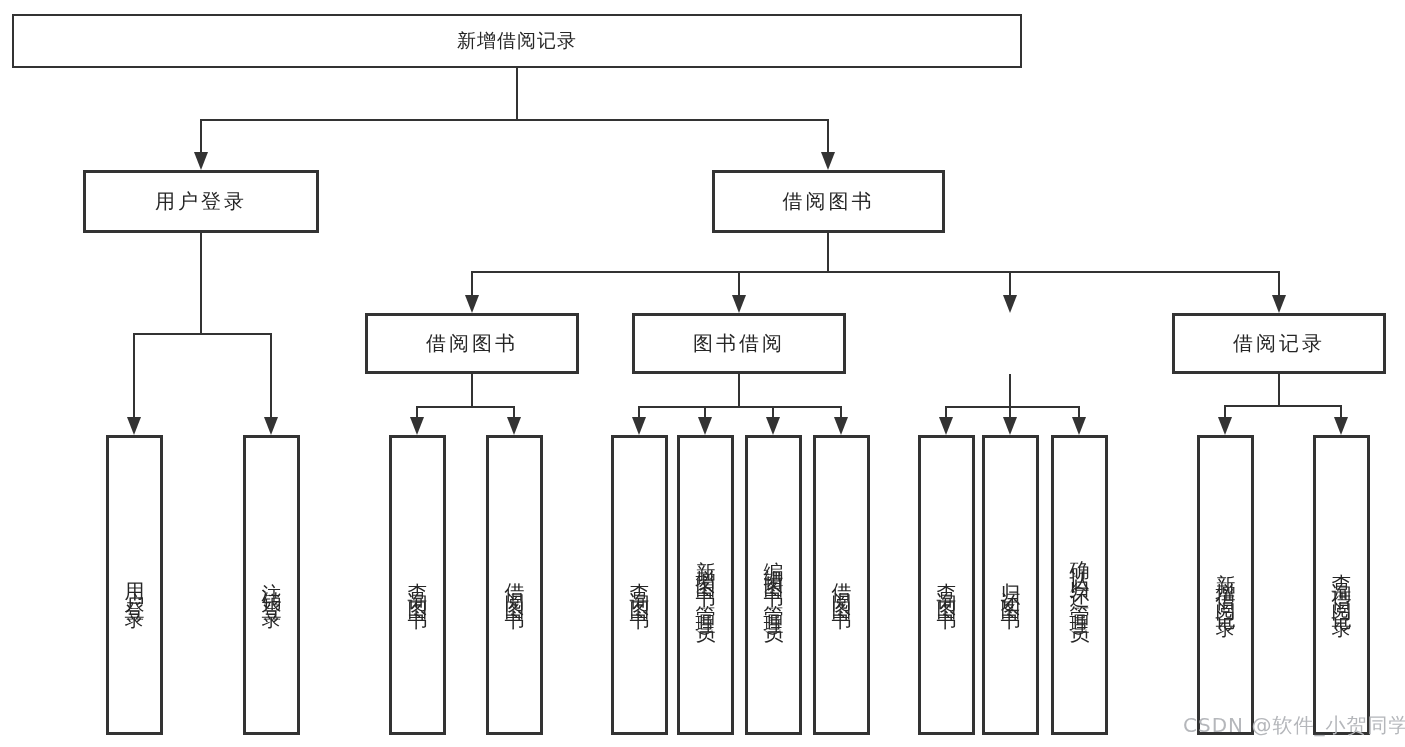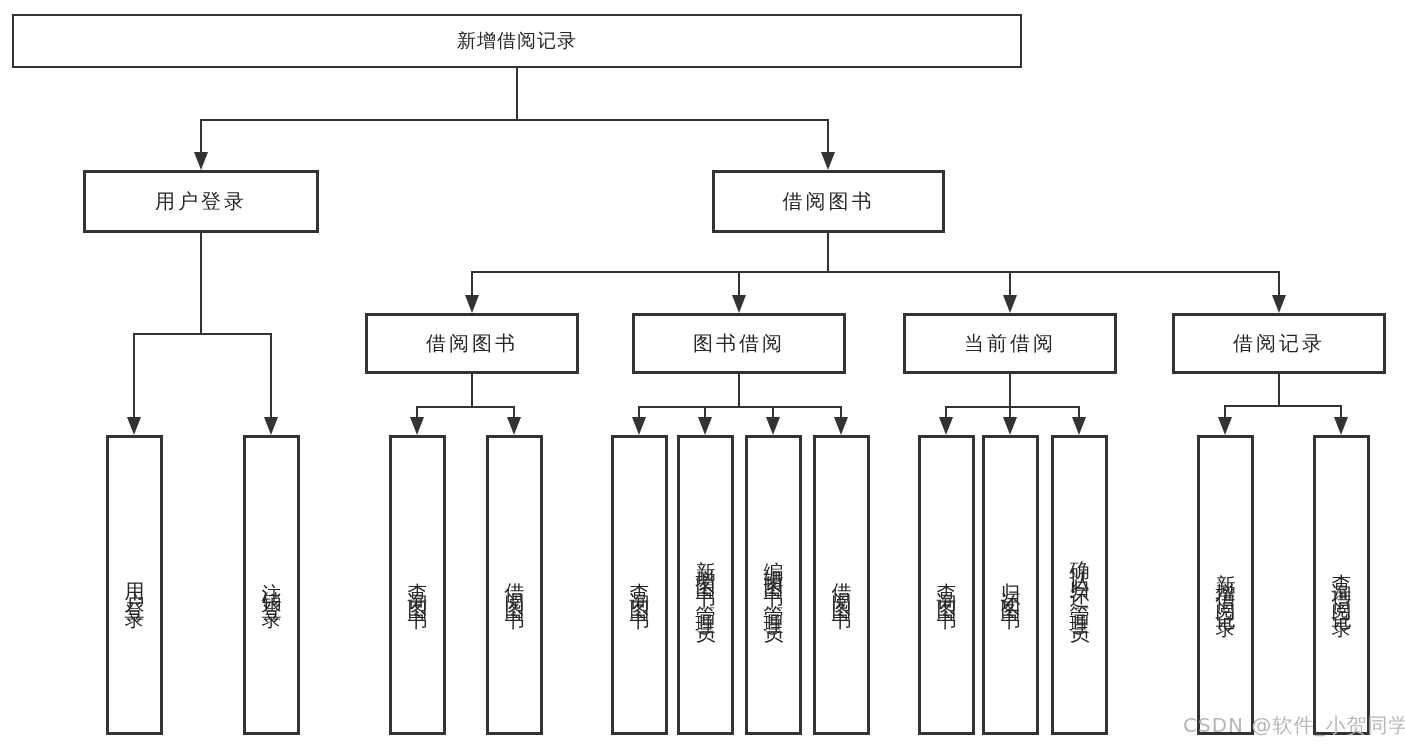"当前借阅" div.box { html: <div> <span>当前借阅</span> </div> -> none }
